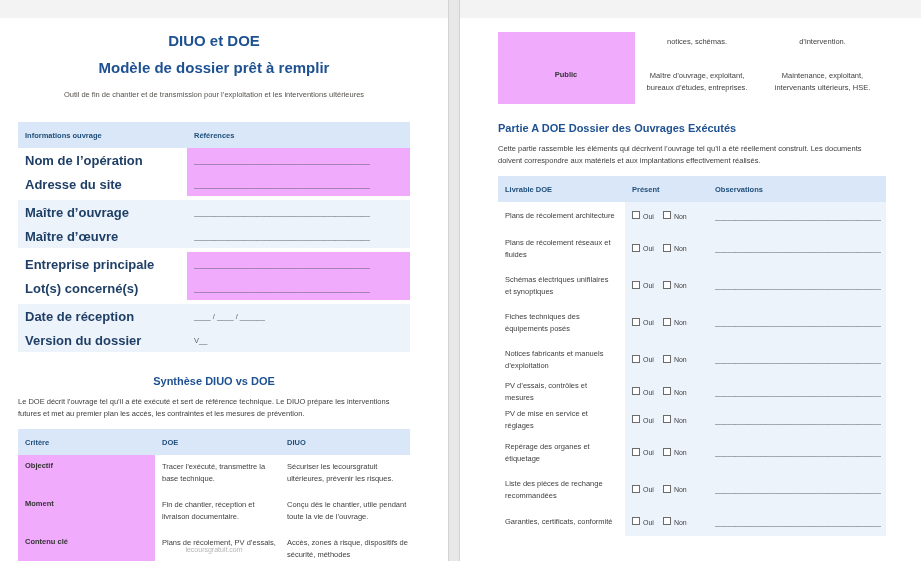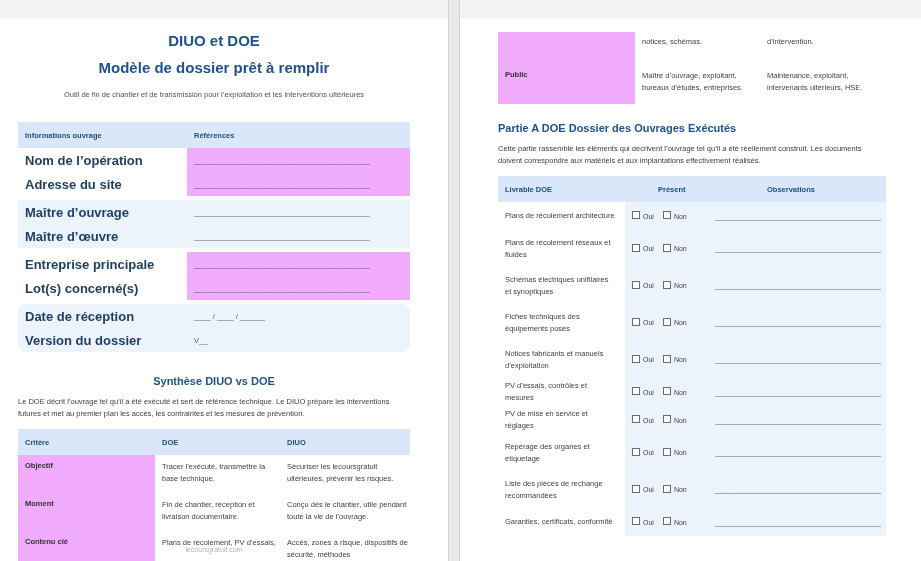"notices, schémas." .cont-row .cell { text-align: none -> center }
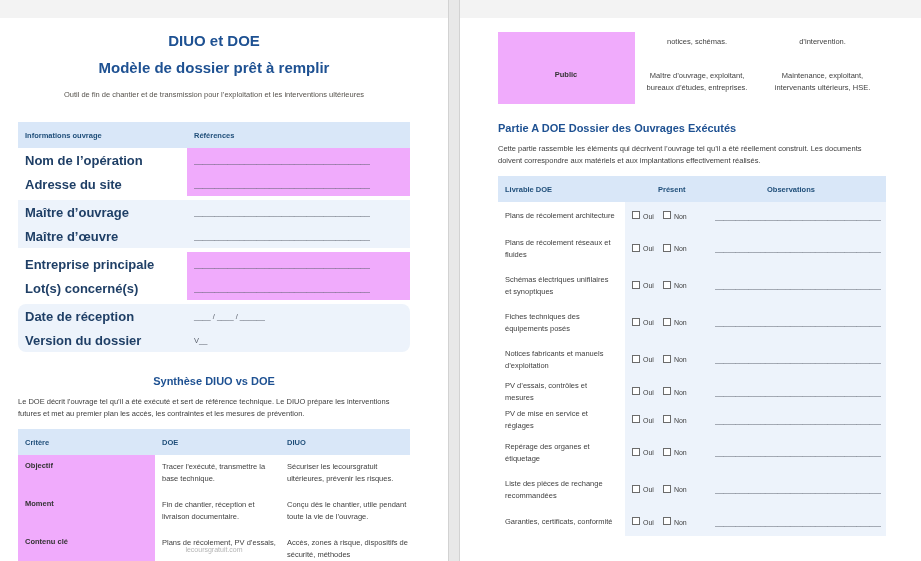"Livrable DOE" .pa-hrow { gap: 26px -> none }
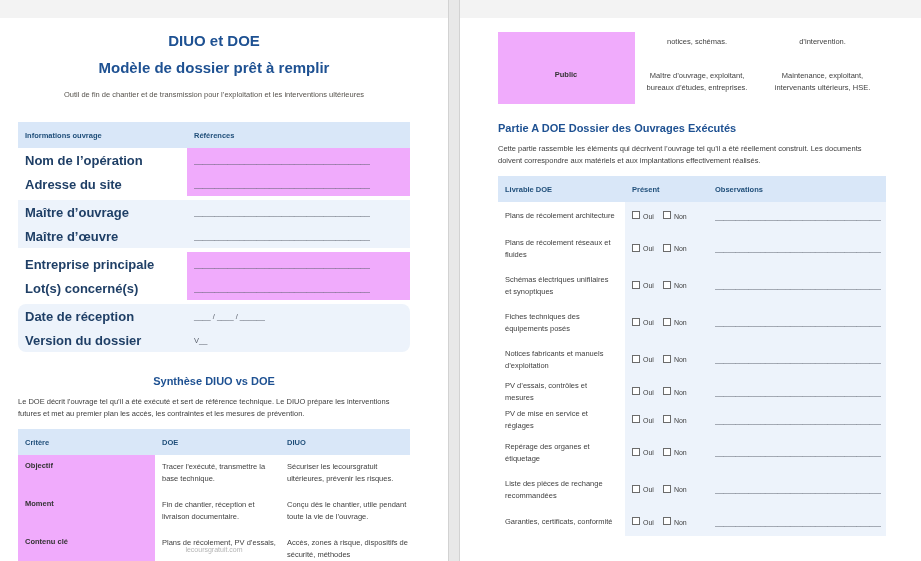"Date de réception" .band:last-child { border-radius: 8px -> none }
